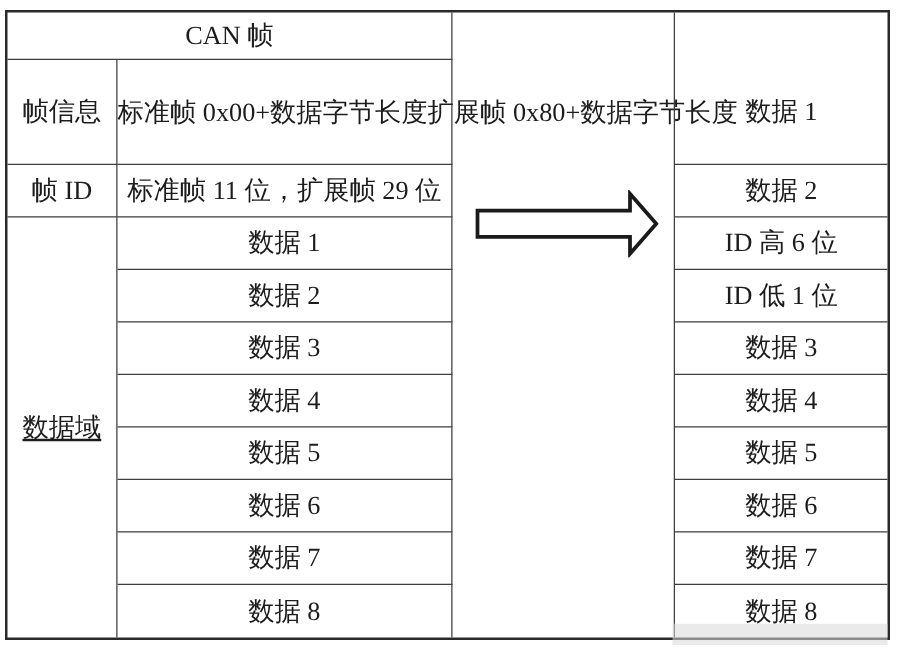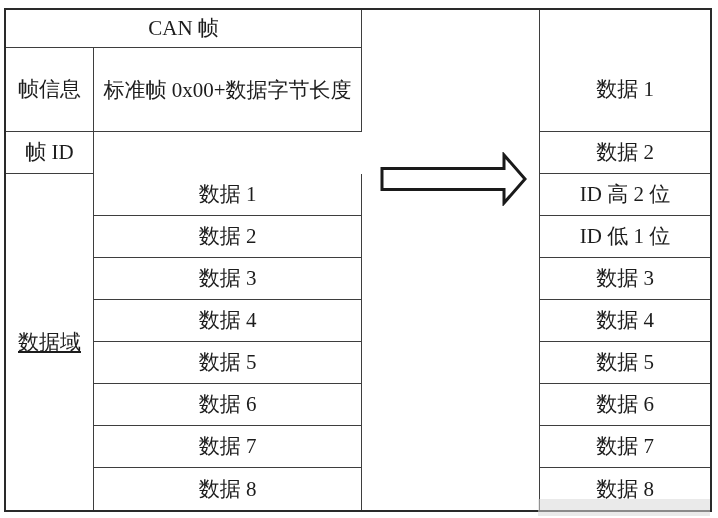"扩展帧 0x80+数据字节长度" span { html: none -> <span>扩展帧 0x80+数据字节长度</span> }
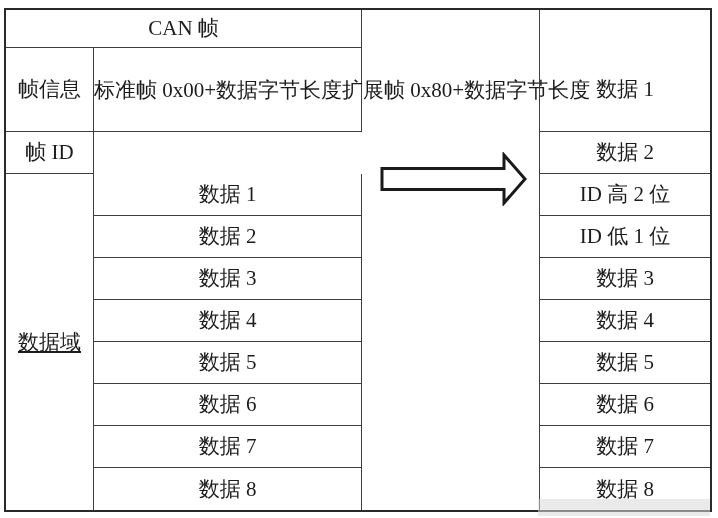"标准帧 11 位，扩展帧 29 位" div.cell { html: none -> <div>标准帧 11 位，扩展帧 29 位</div> }
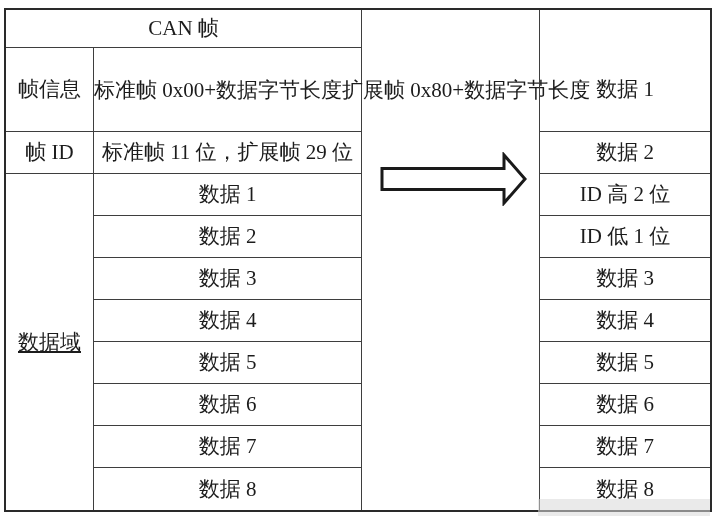"ID 高 2 位" div.cell { text: 2 -> 6 }
